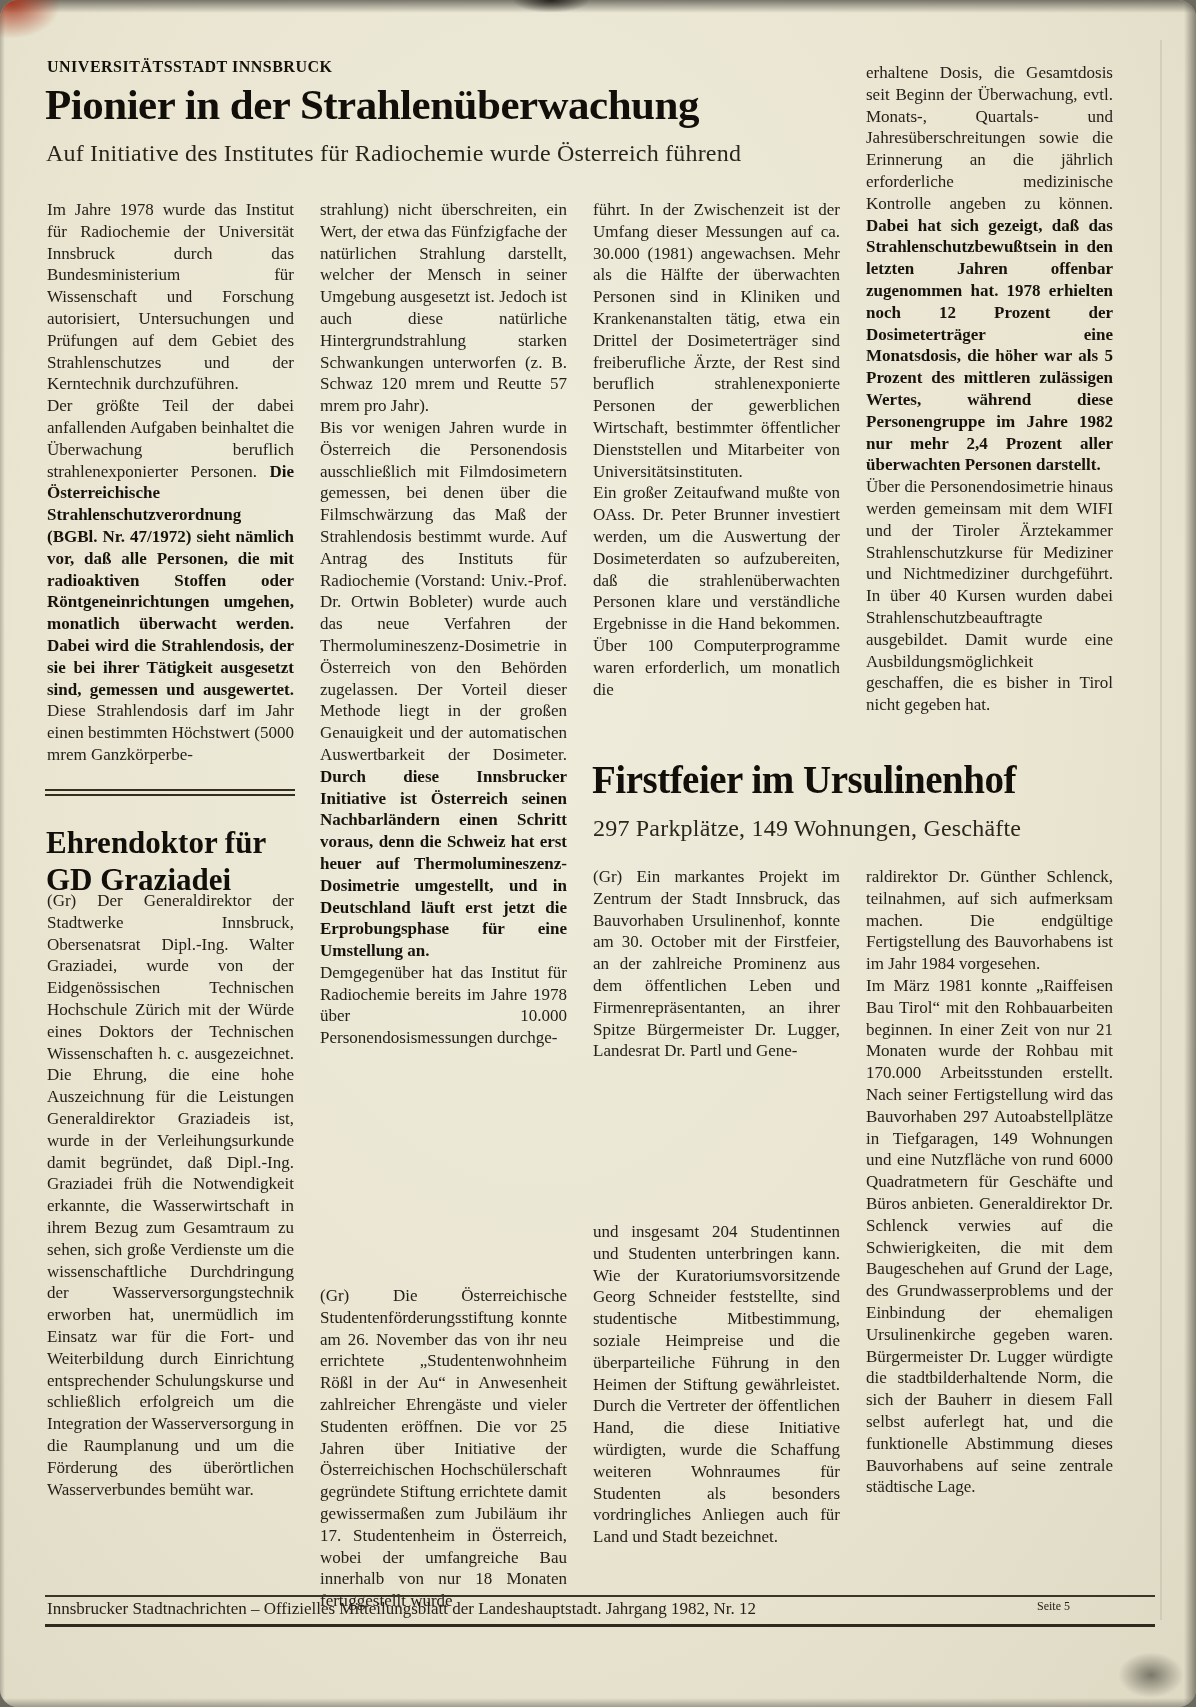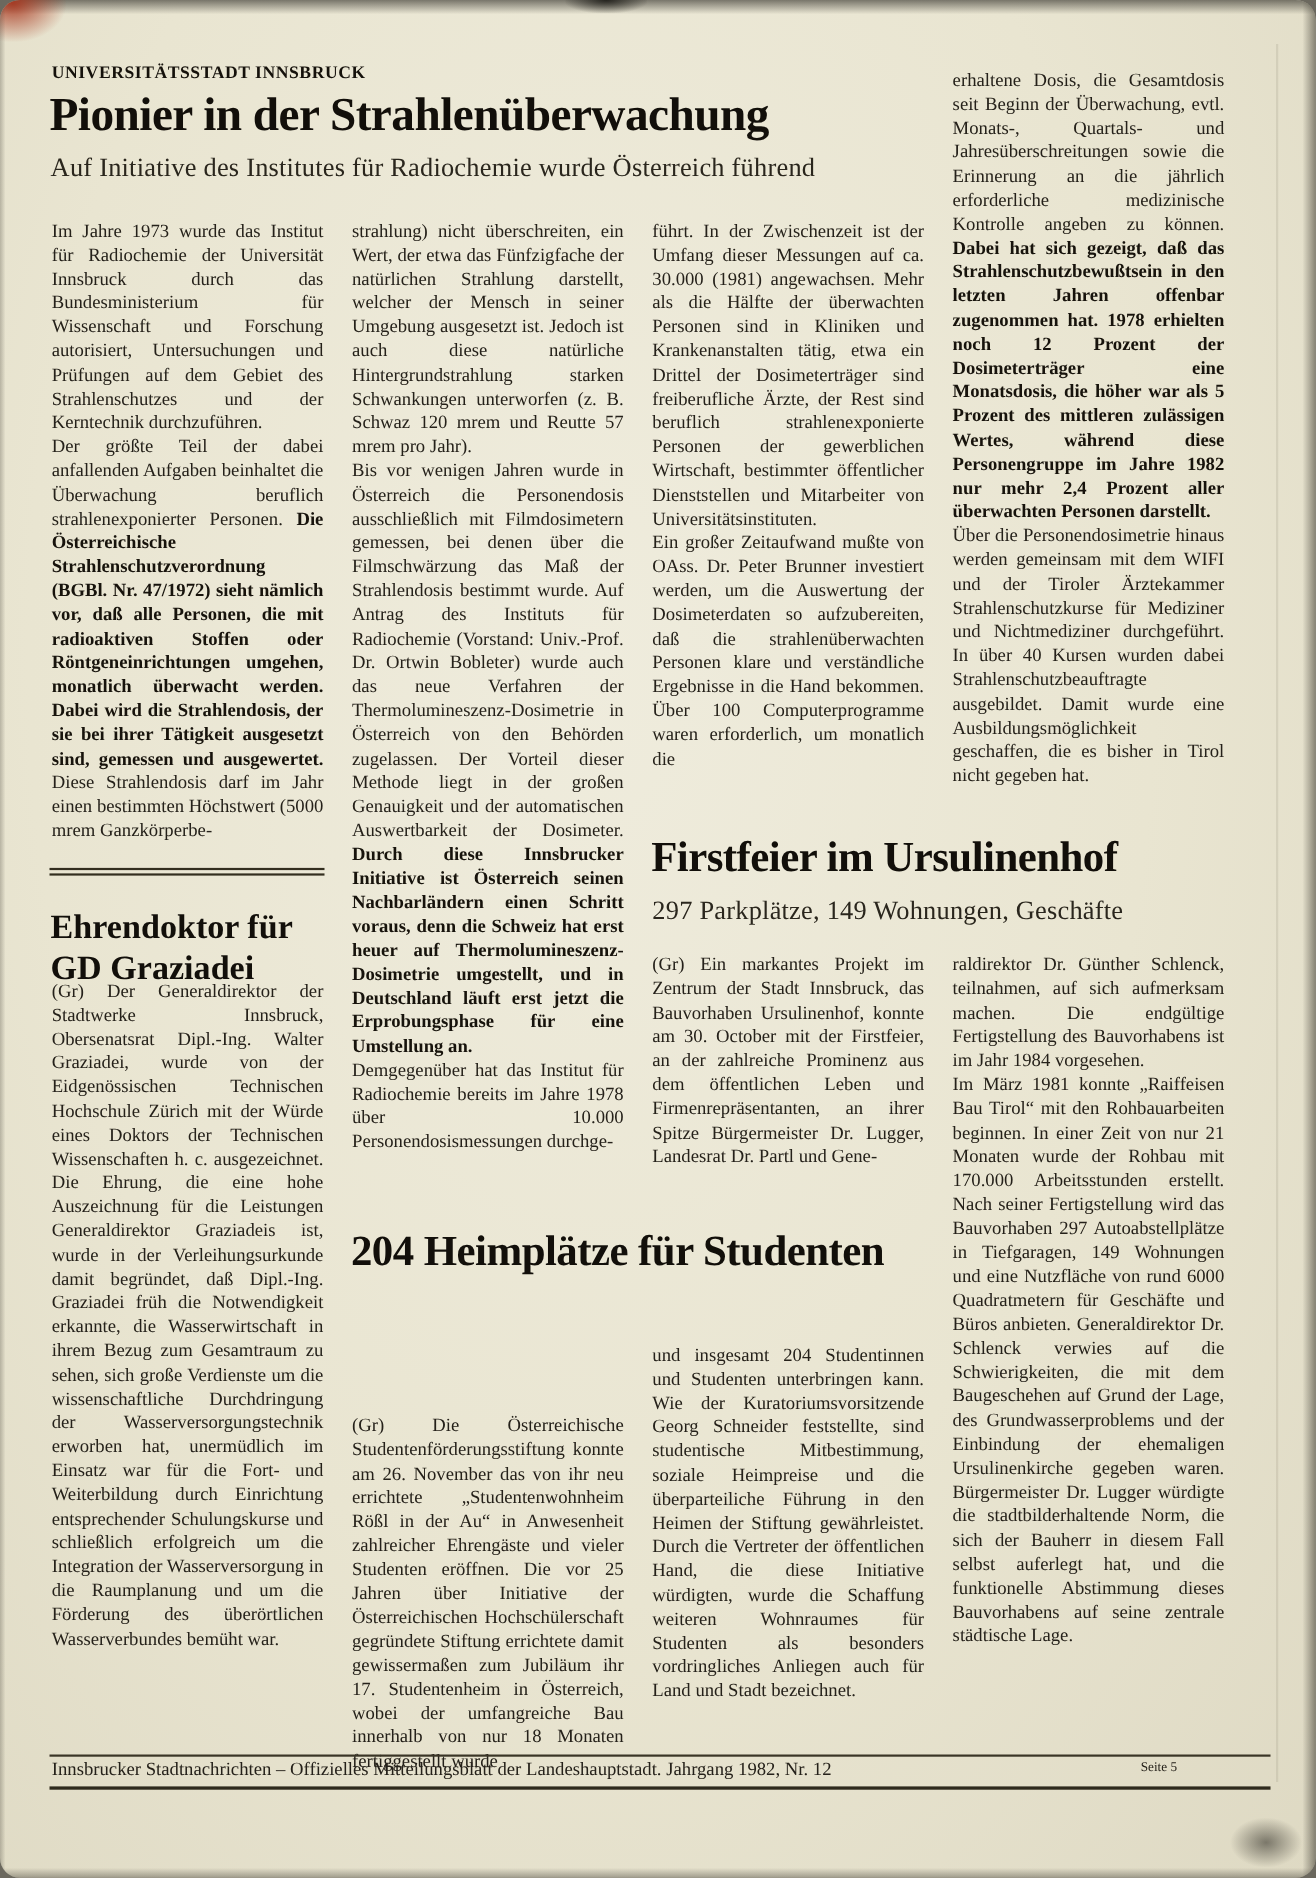"Im Jahre 1973 wurde das" span { text: 1973 -> 1978 }
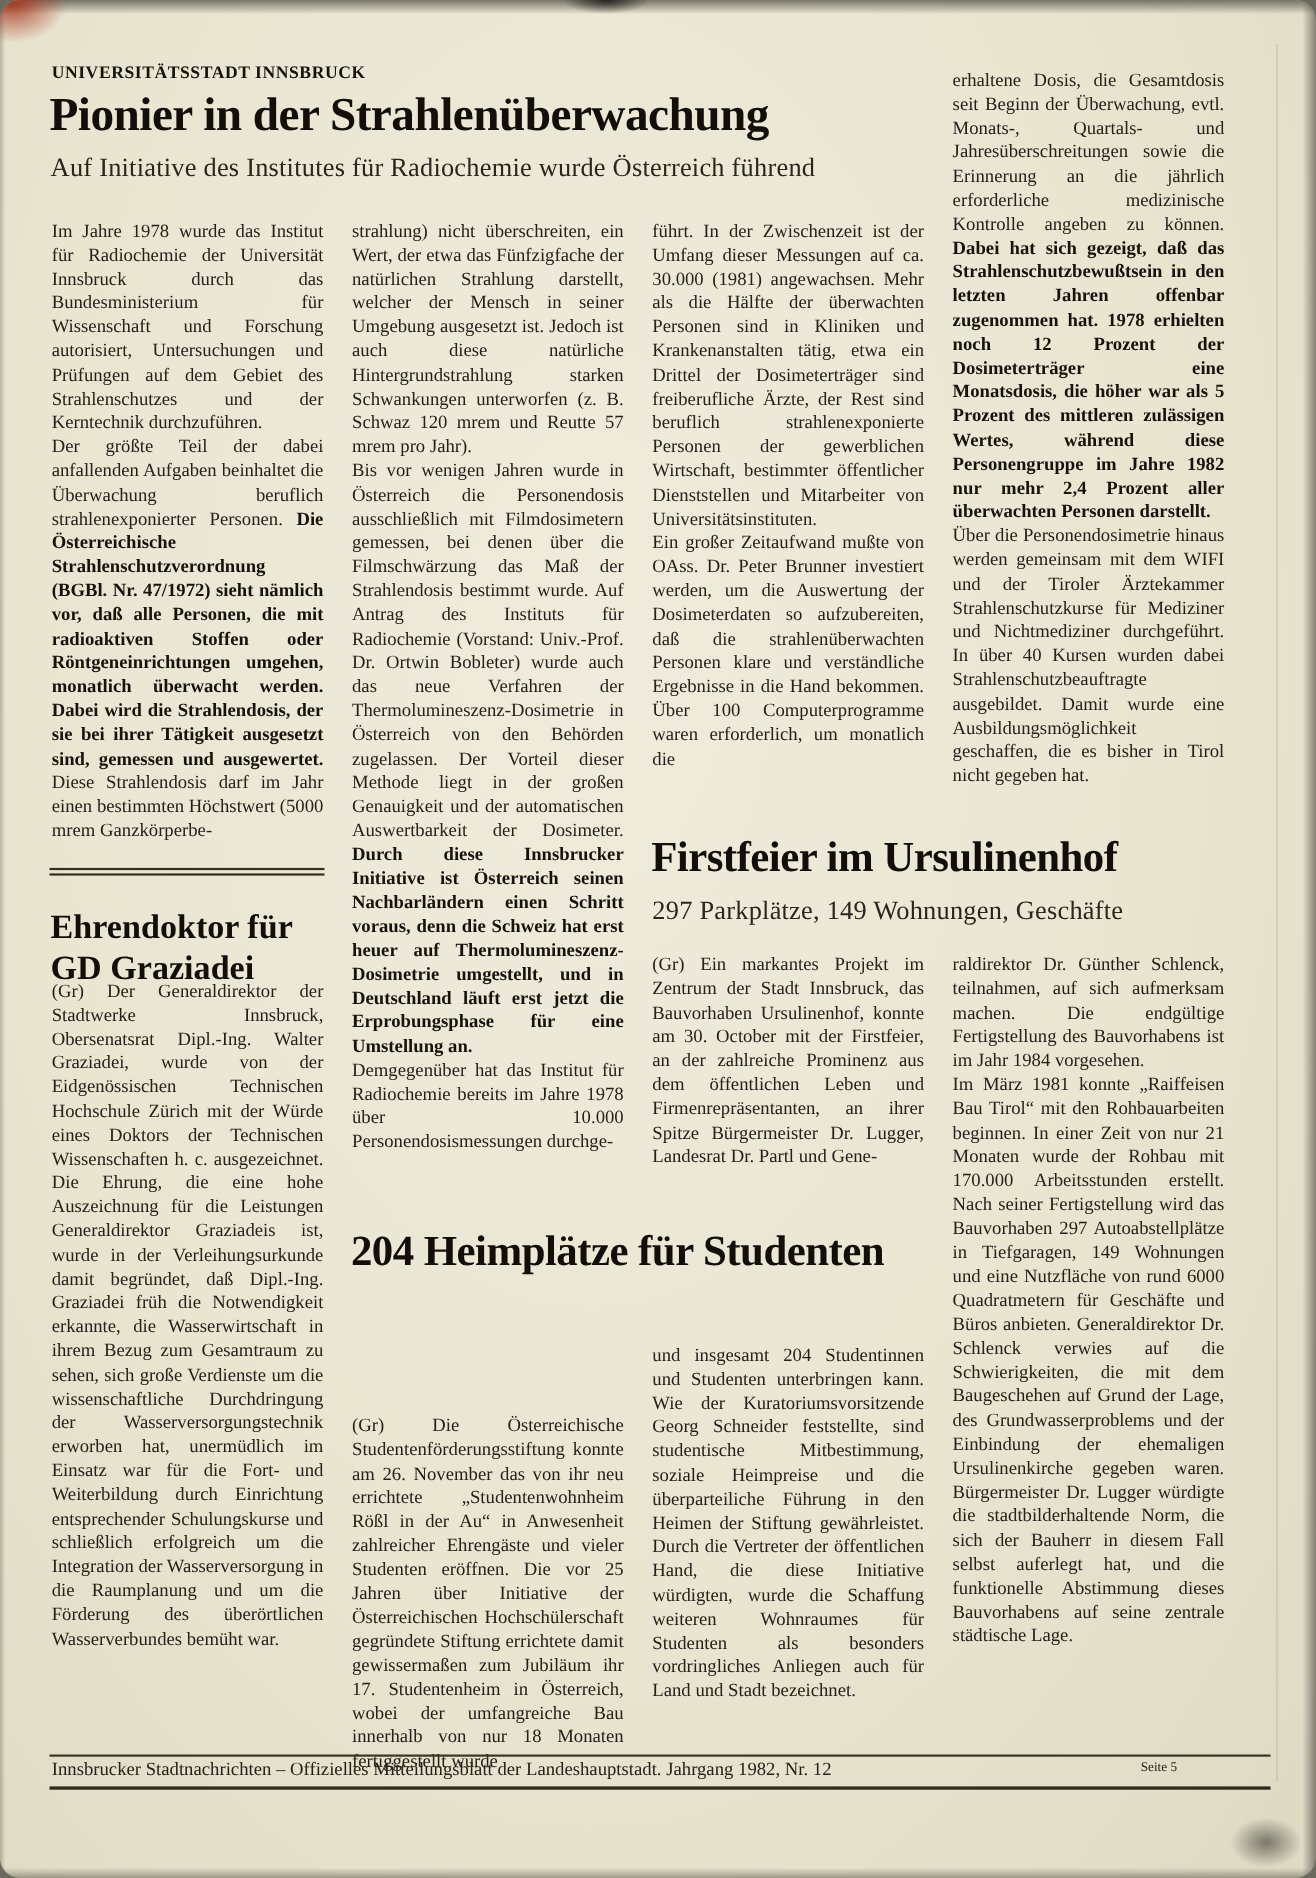"204 Heimplätze für Studenten" div.h2 { html: <div>204 Heimplätze für Studenten</div> -> none }
